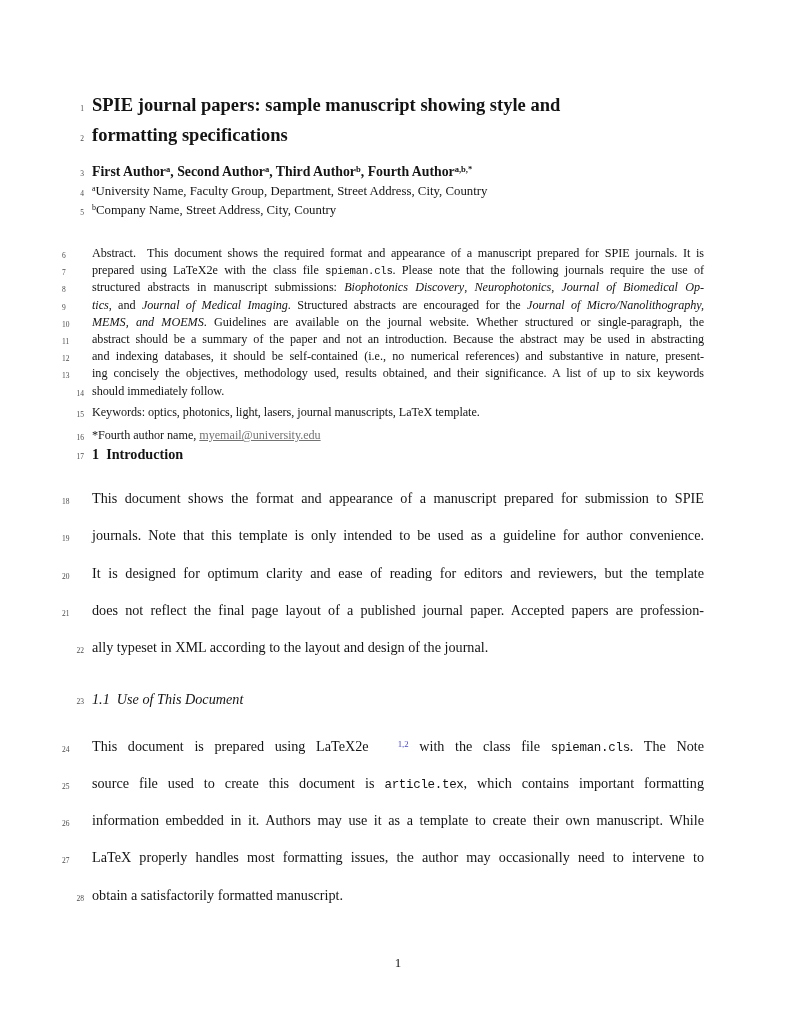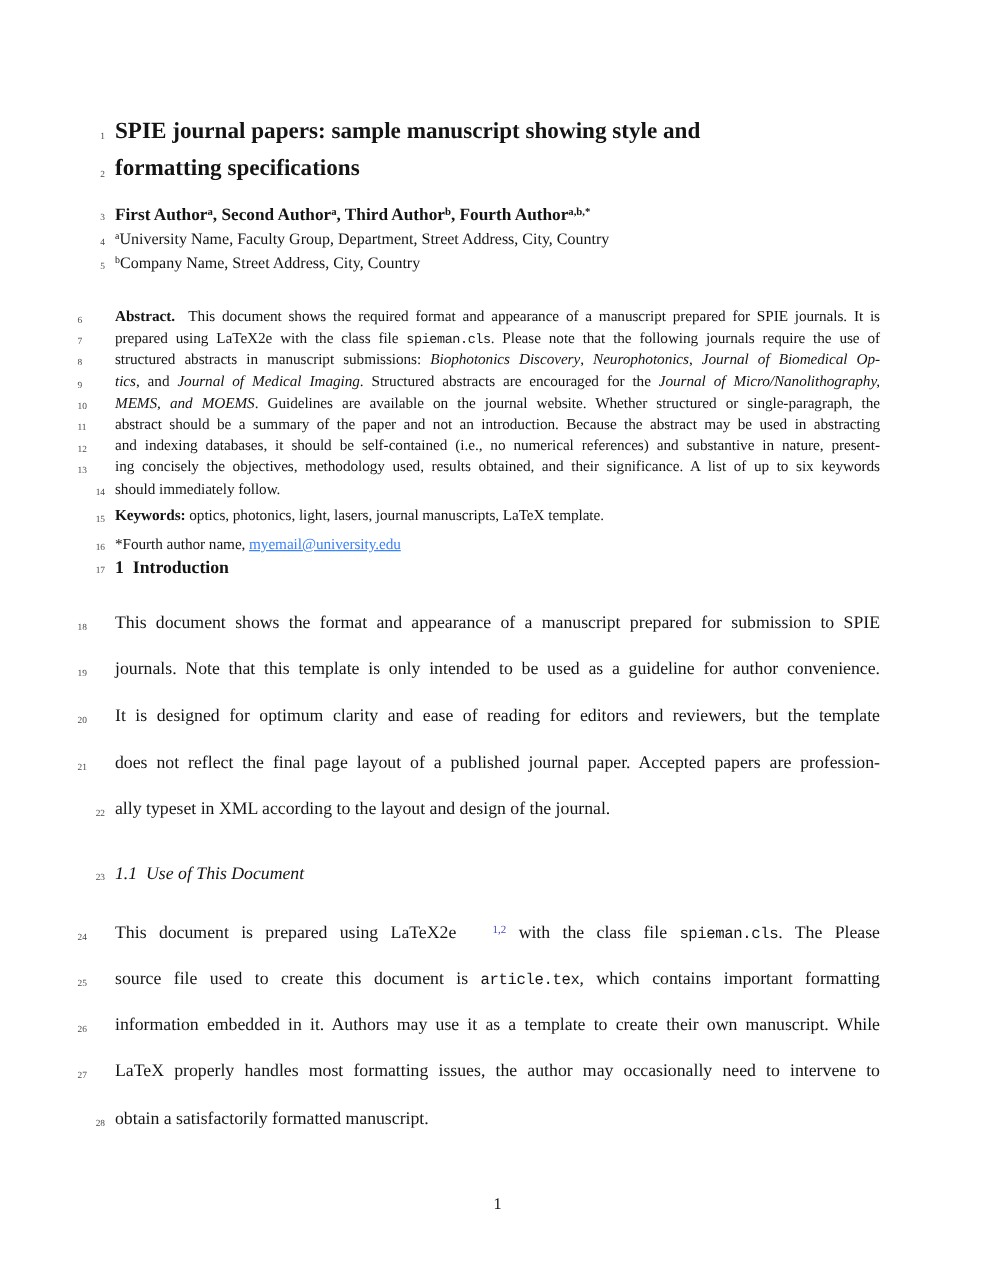"Abstract." .b { font-weight: bold -> normal }
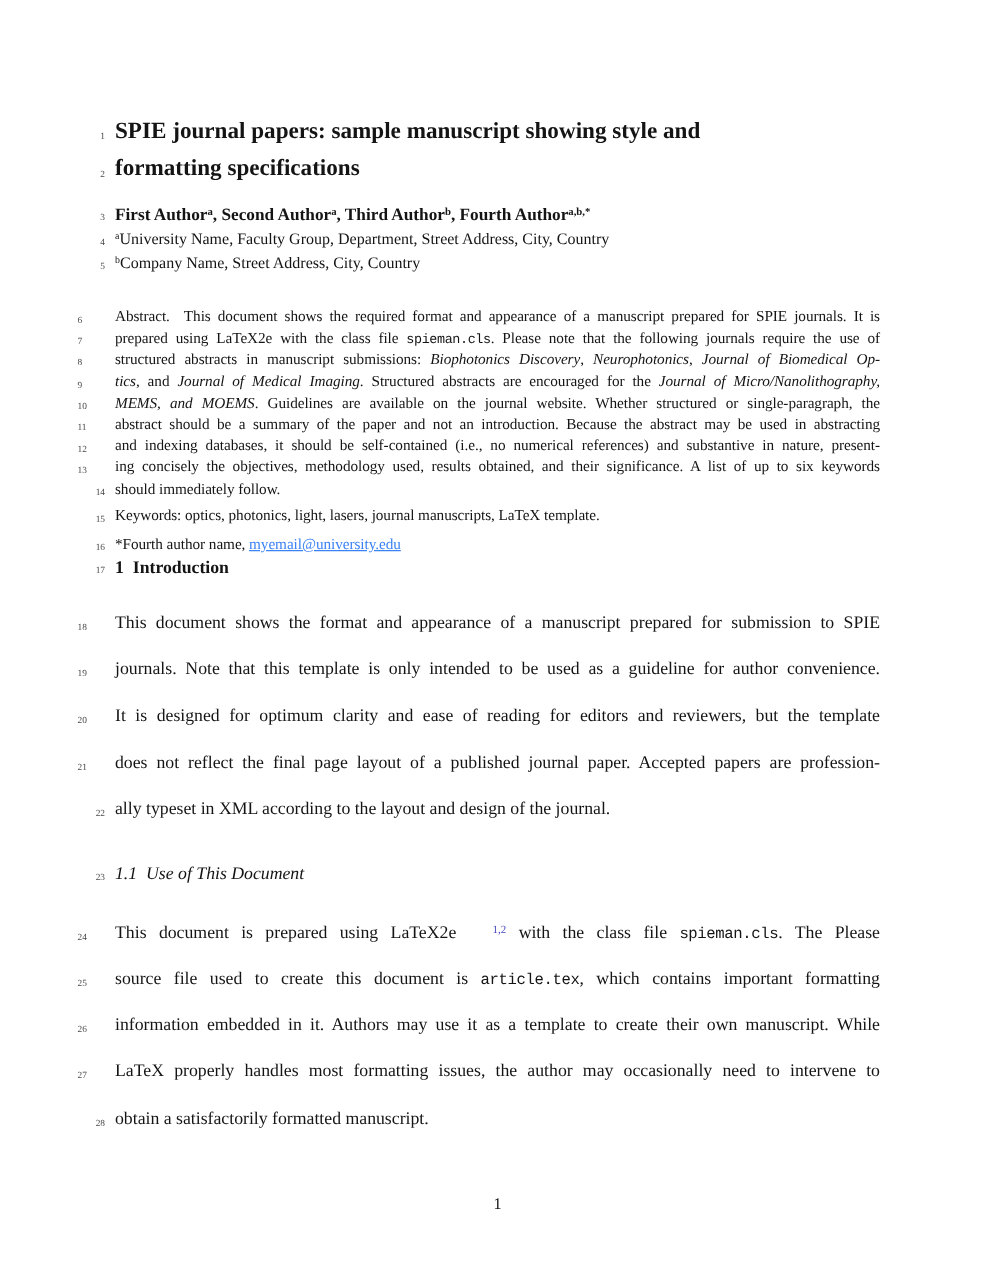"myemail@university.edu" .lnk { color: #3b82f6 -> #737373 }
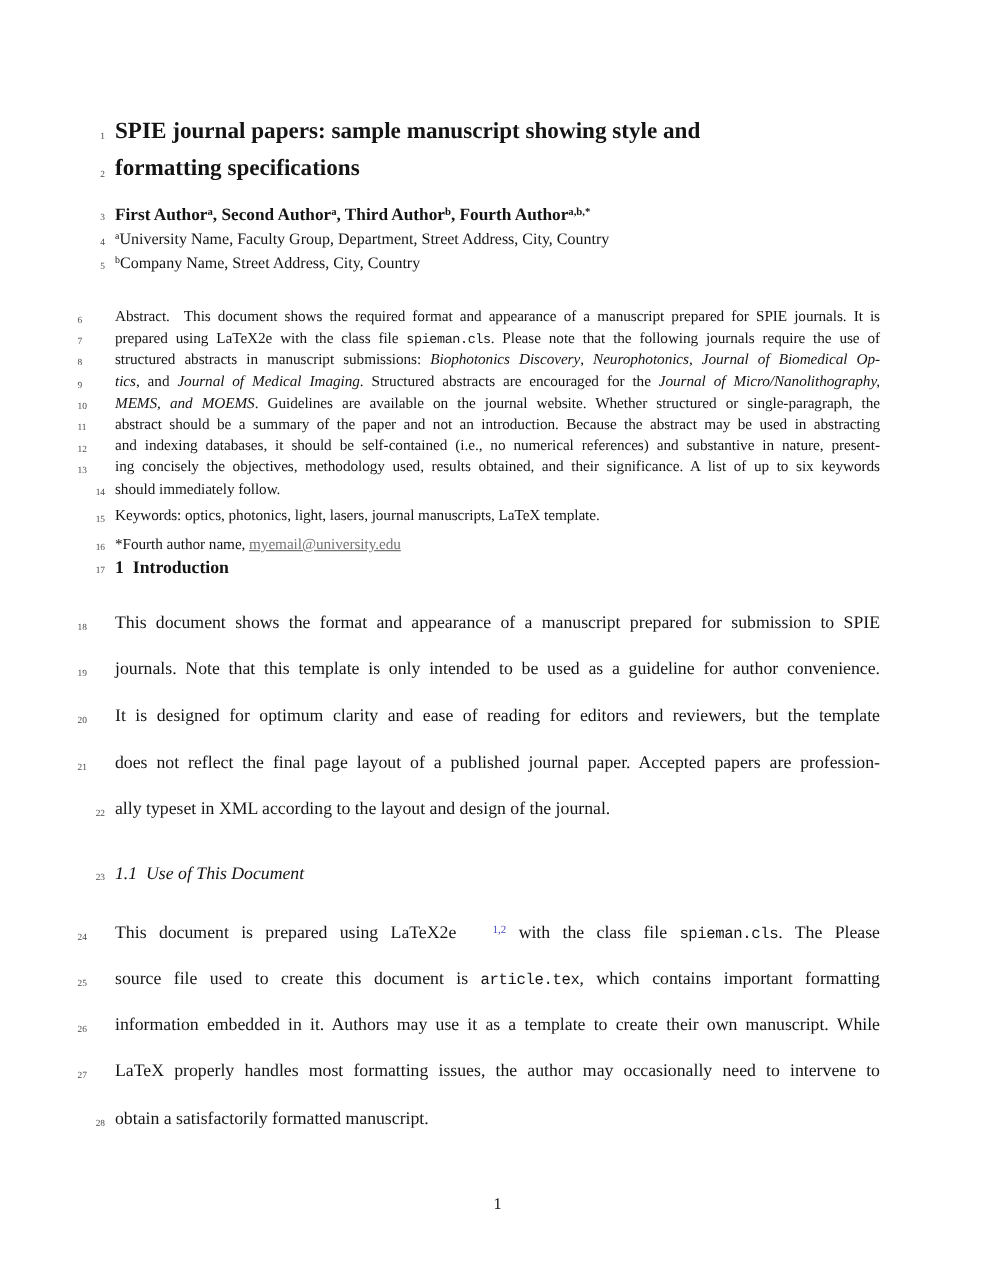". The Please" span { text: Please -> Note }
